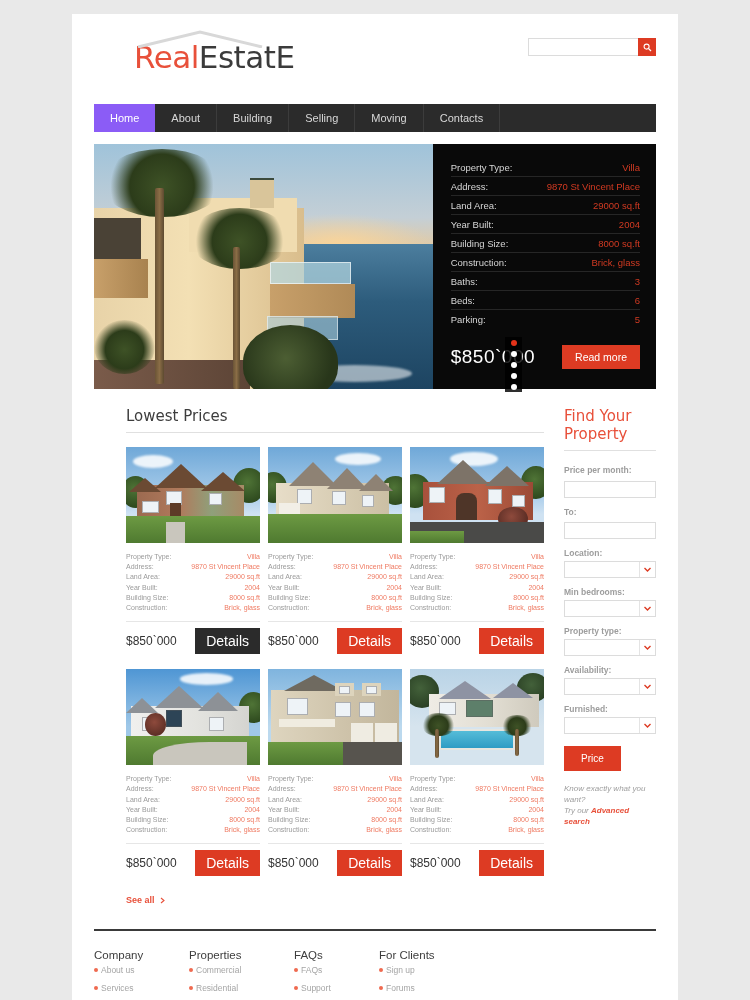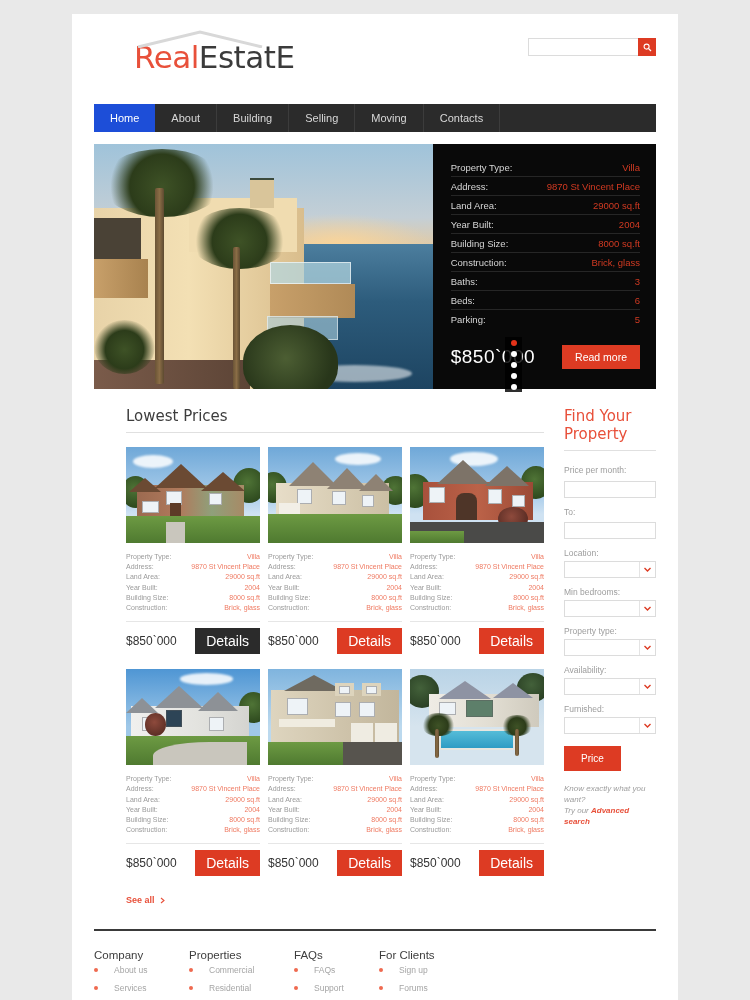"Home" .nav-item.active { background: #1d4ed8 -> #8b5cf6 }
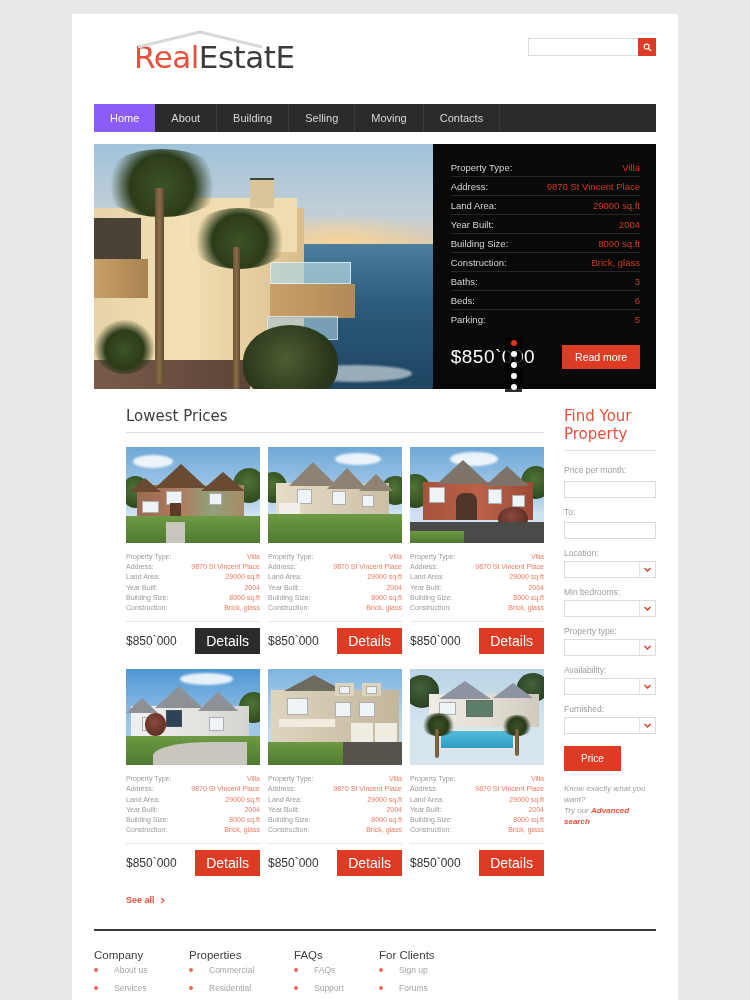"Price per month:" .f-label { font-weight: none -> bold }
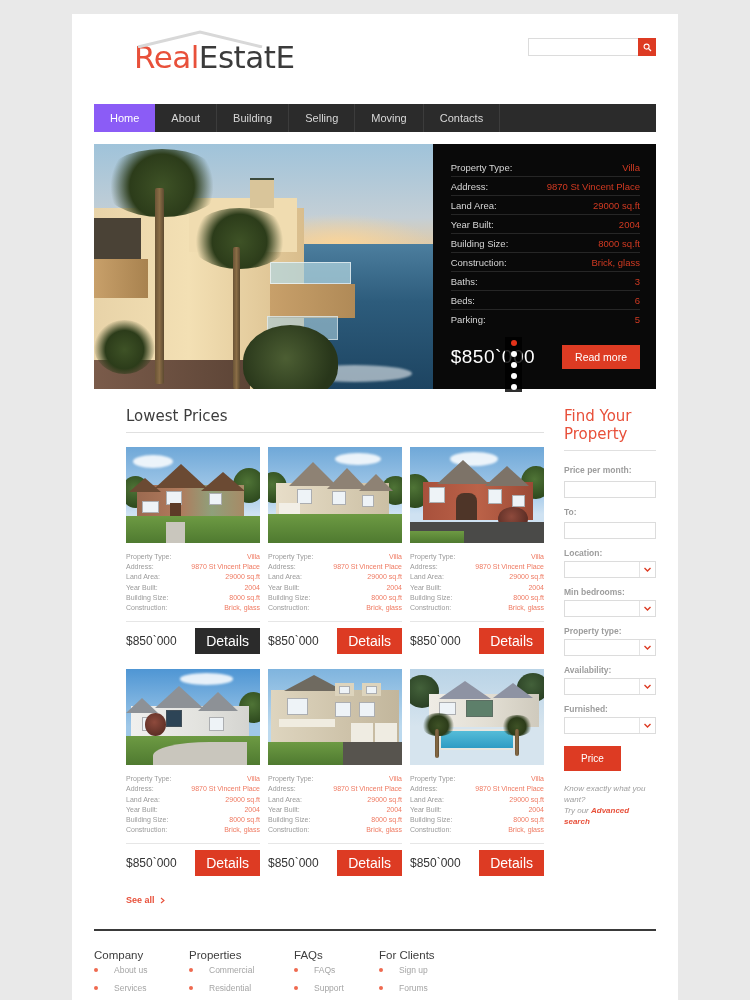"About us" .fitem { gap: 16px -> 3px }
